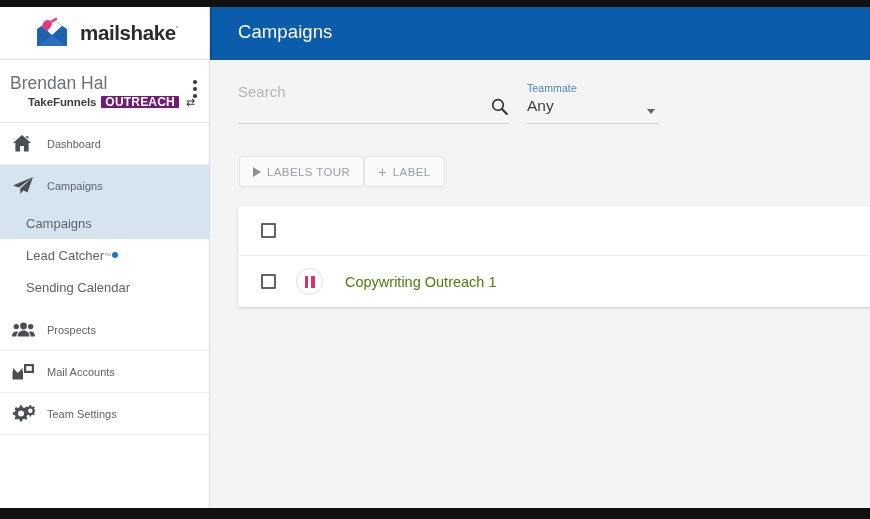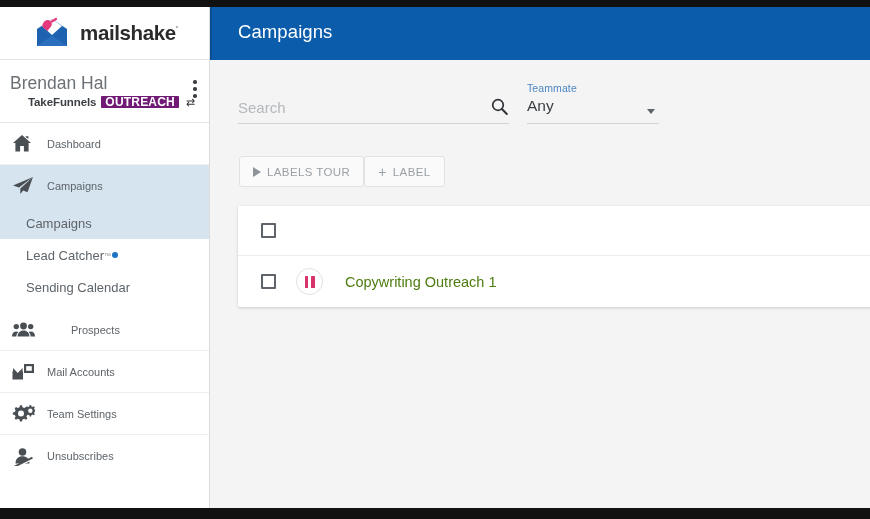"Search" .search-field { padding-bottom: 6px -> 22px }
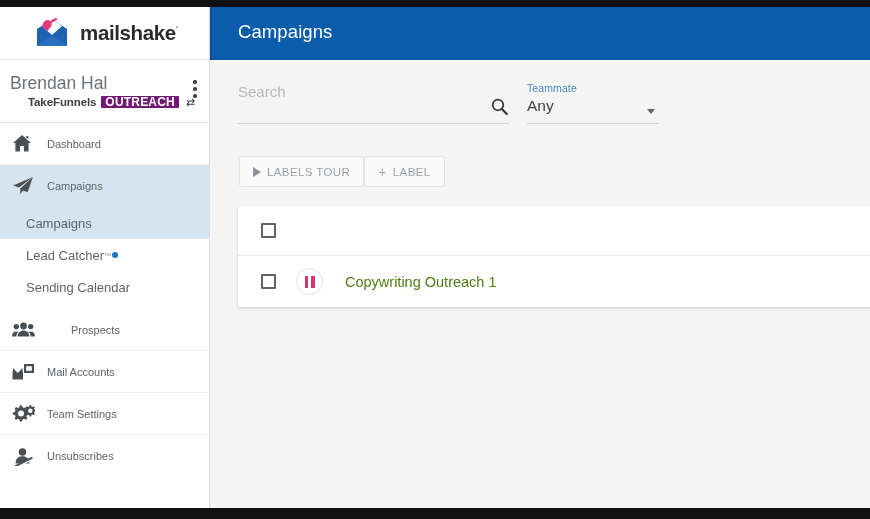"Prospects" div.nav-item { gap: 24px -> none }
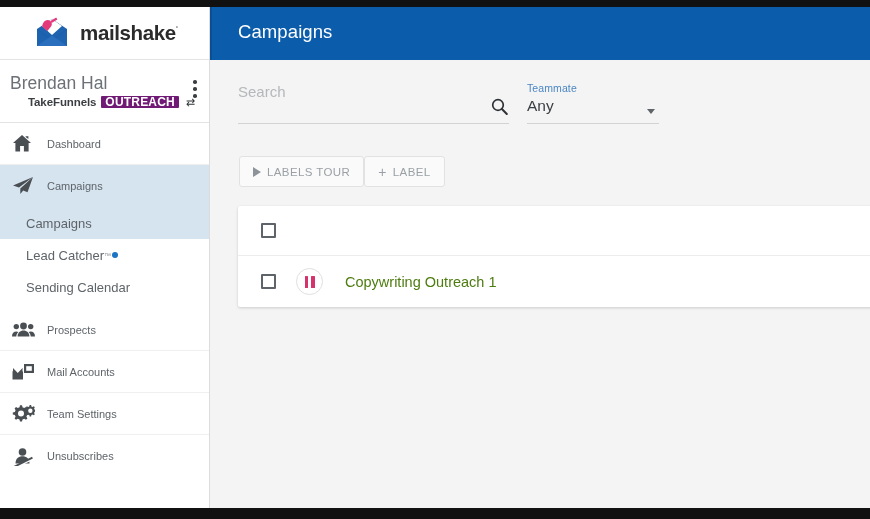"Unsubscribes" div.nav-item { html: <div> <span> <svg> <circle></circle> <path></path> <rect></rect> <rect></rect> </svg> </span> <span>Unsubscribes</span> </div> -> none }
